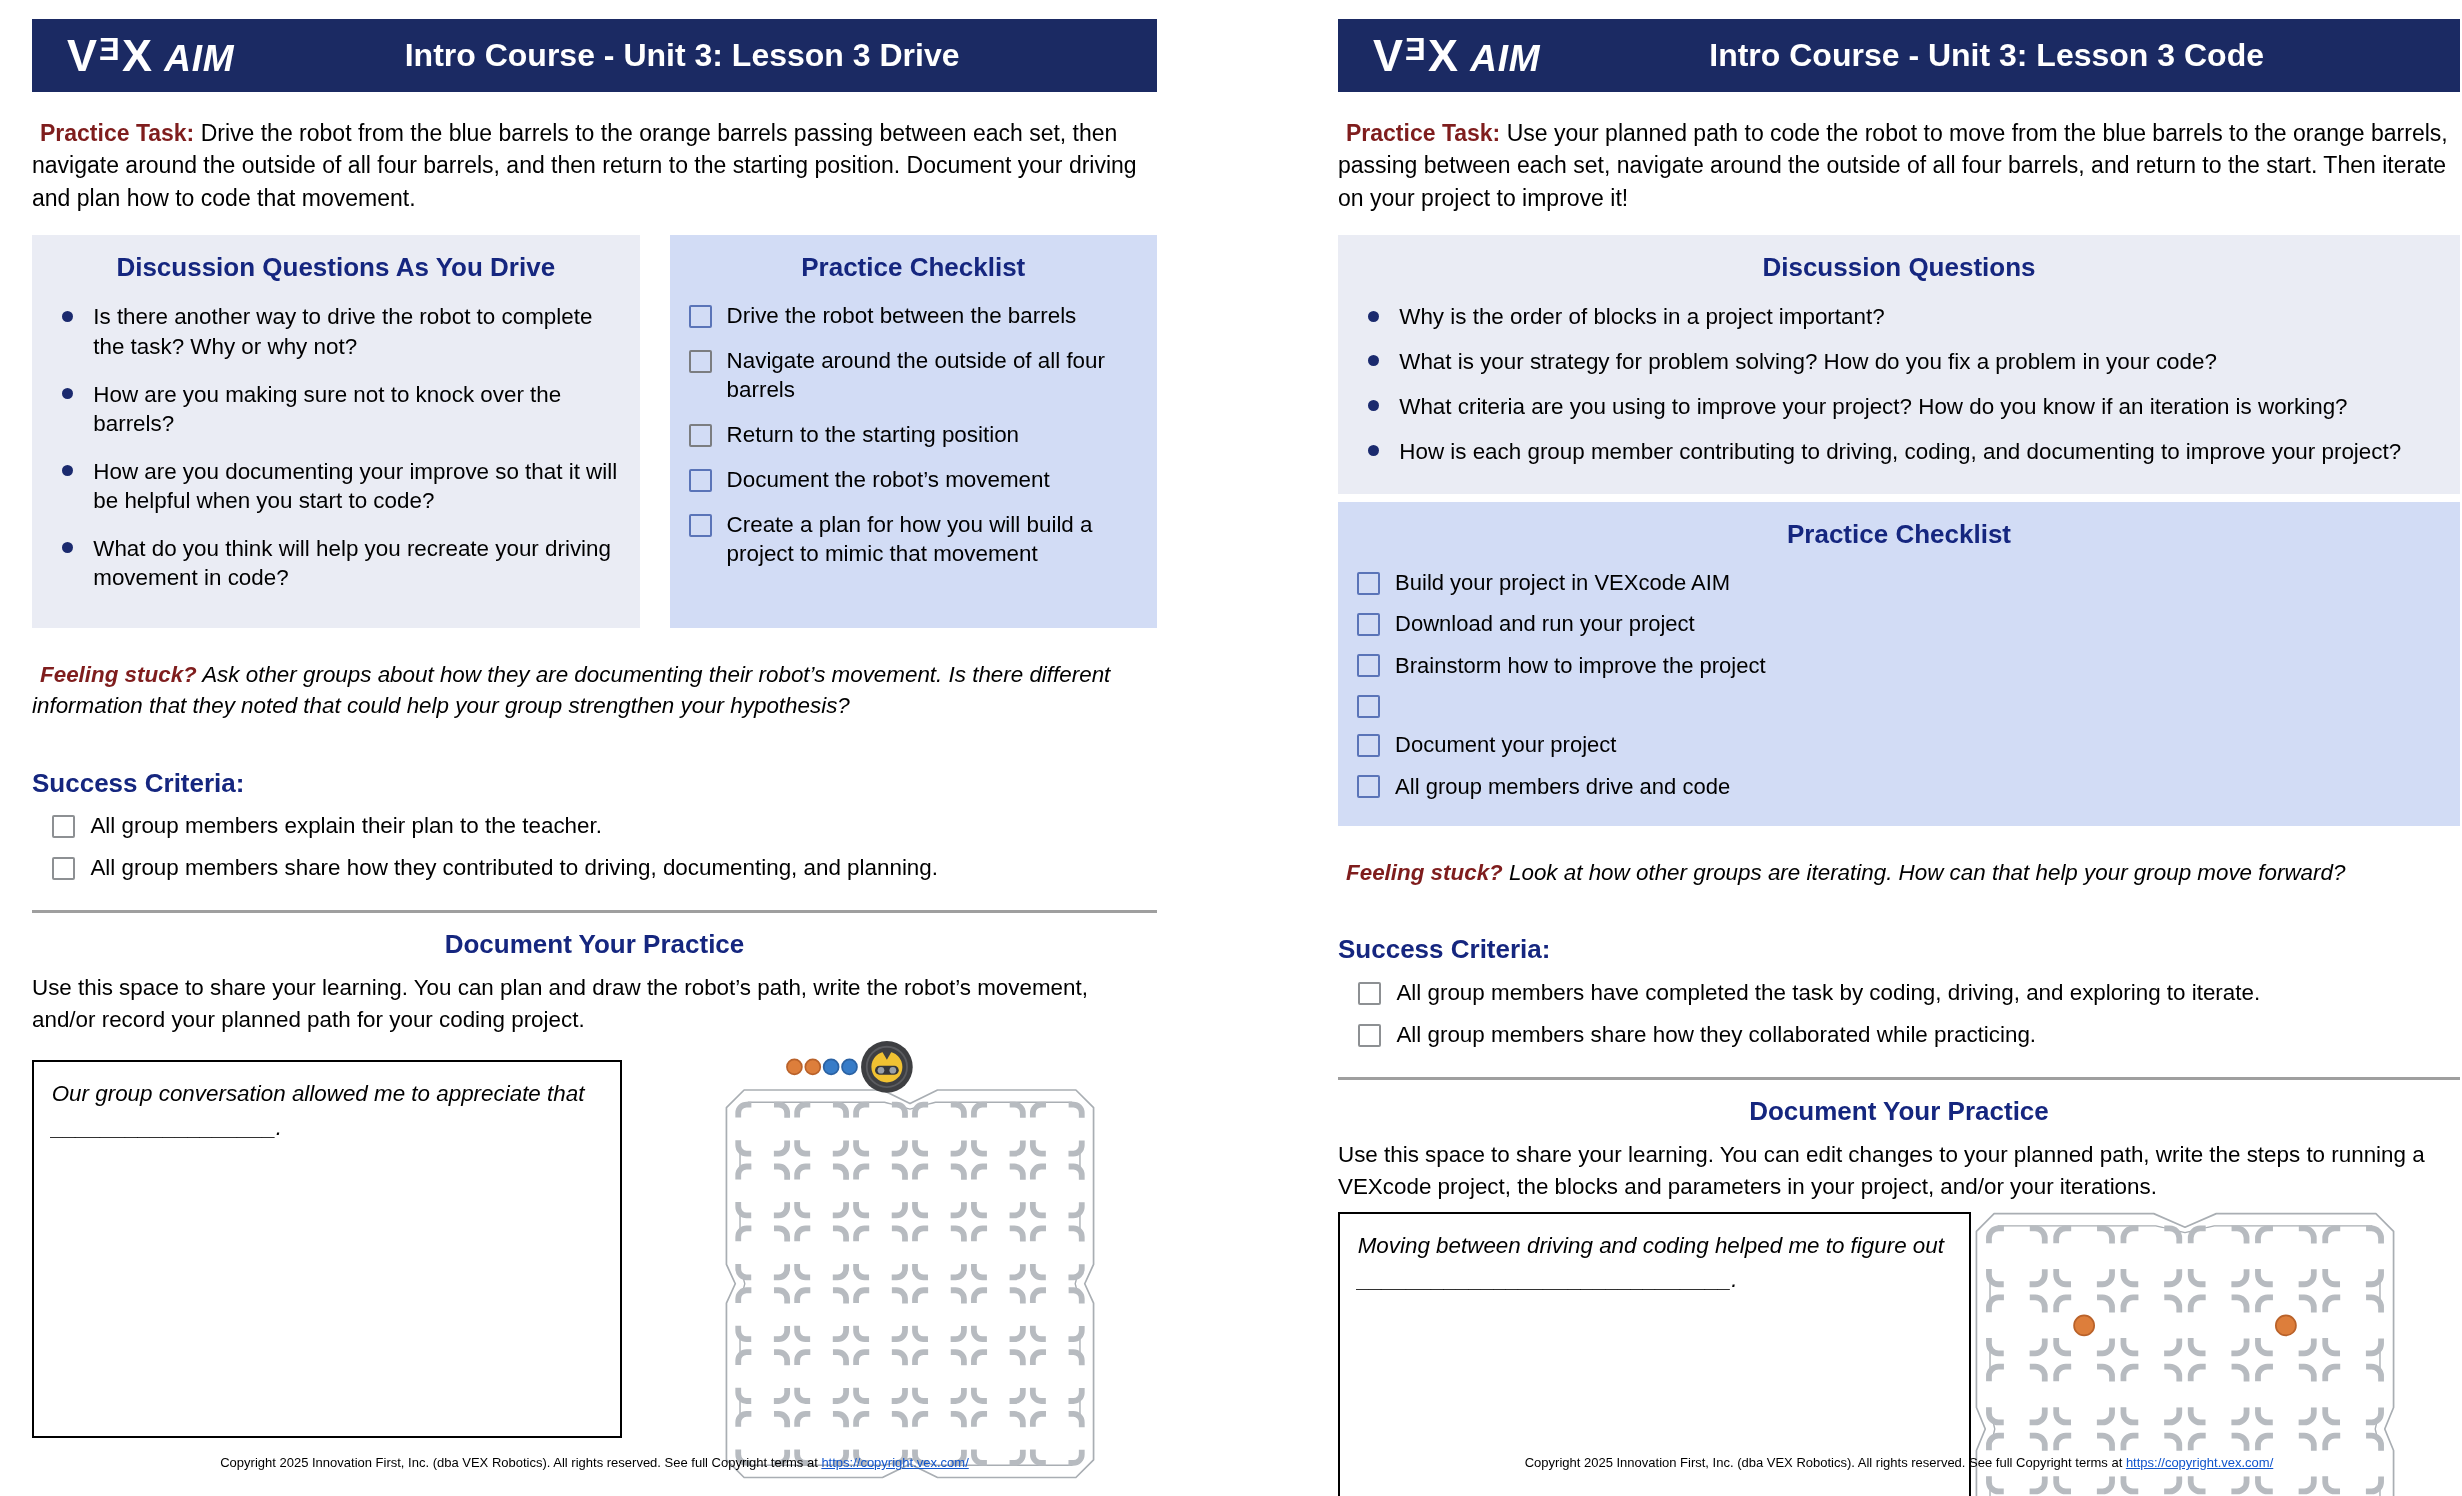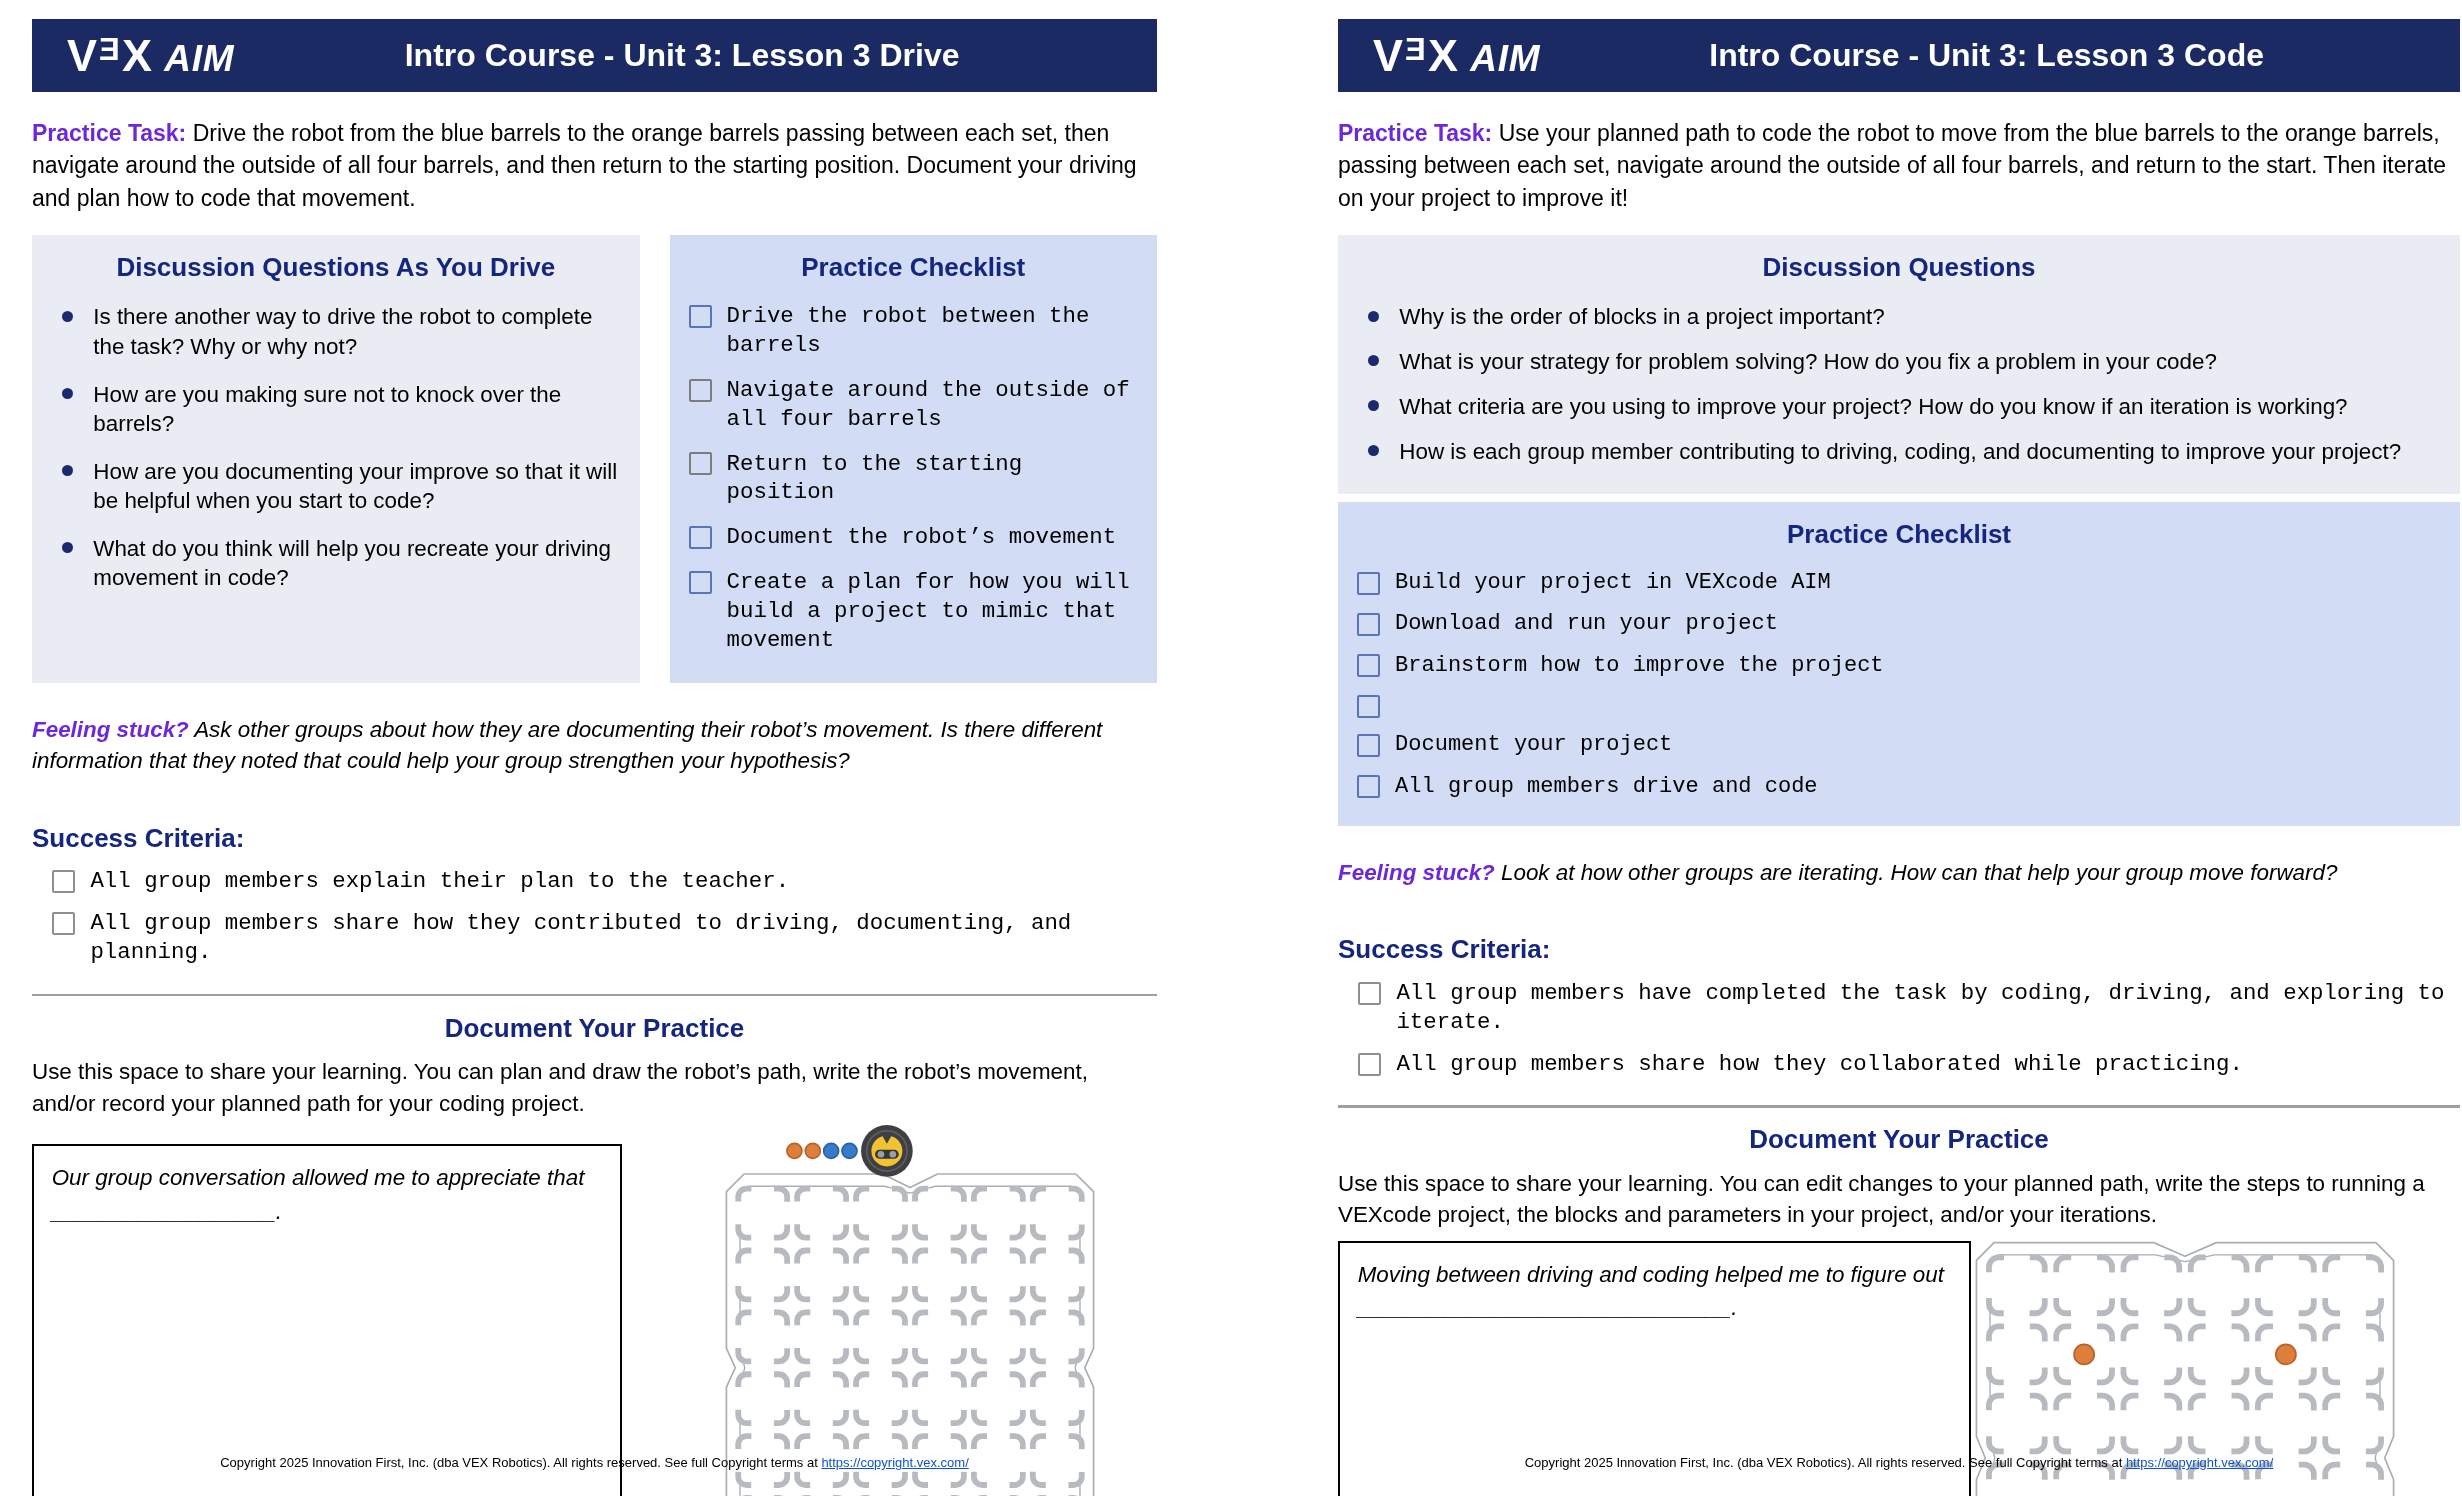"Practice Task:" .accent { color: #6d28d9 -> #7f1d1d; margin-left: none -> 8px }
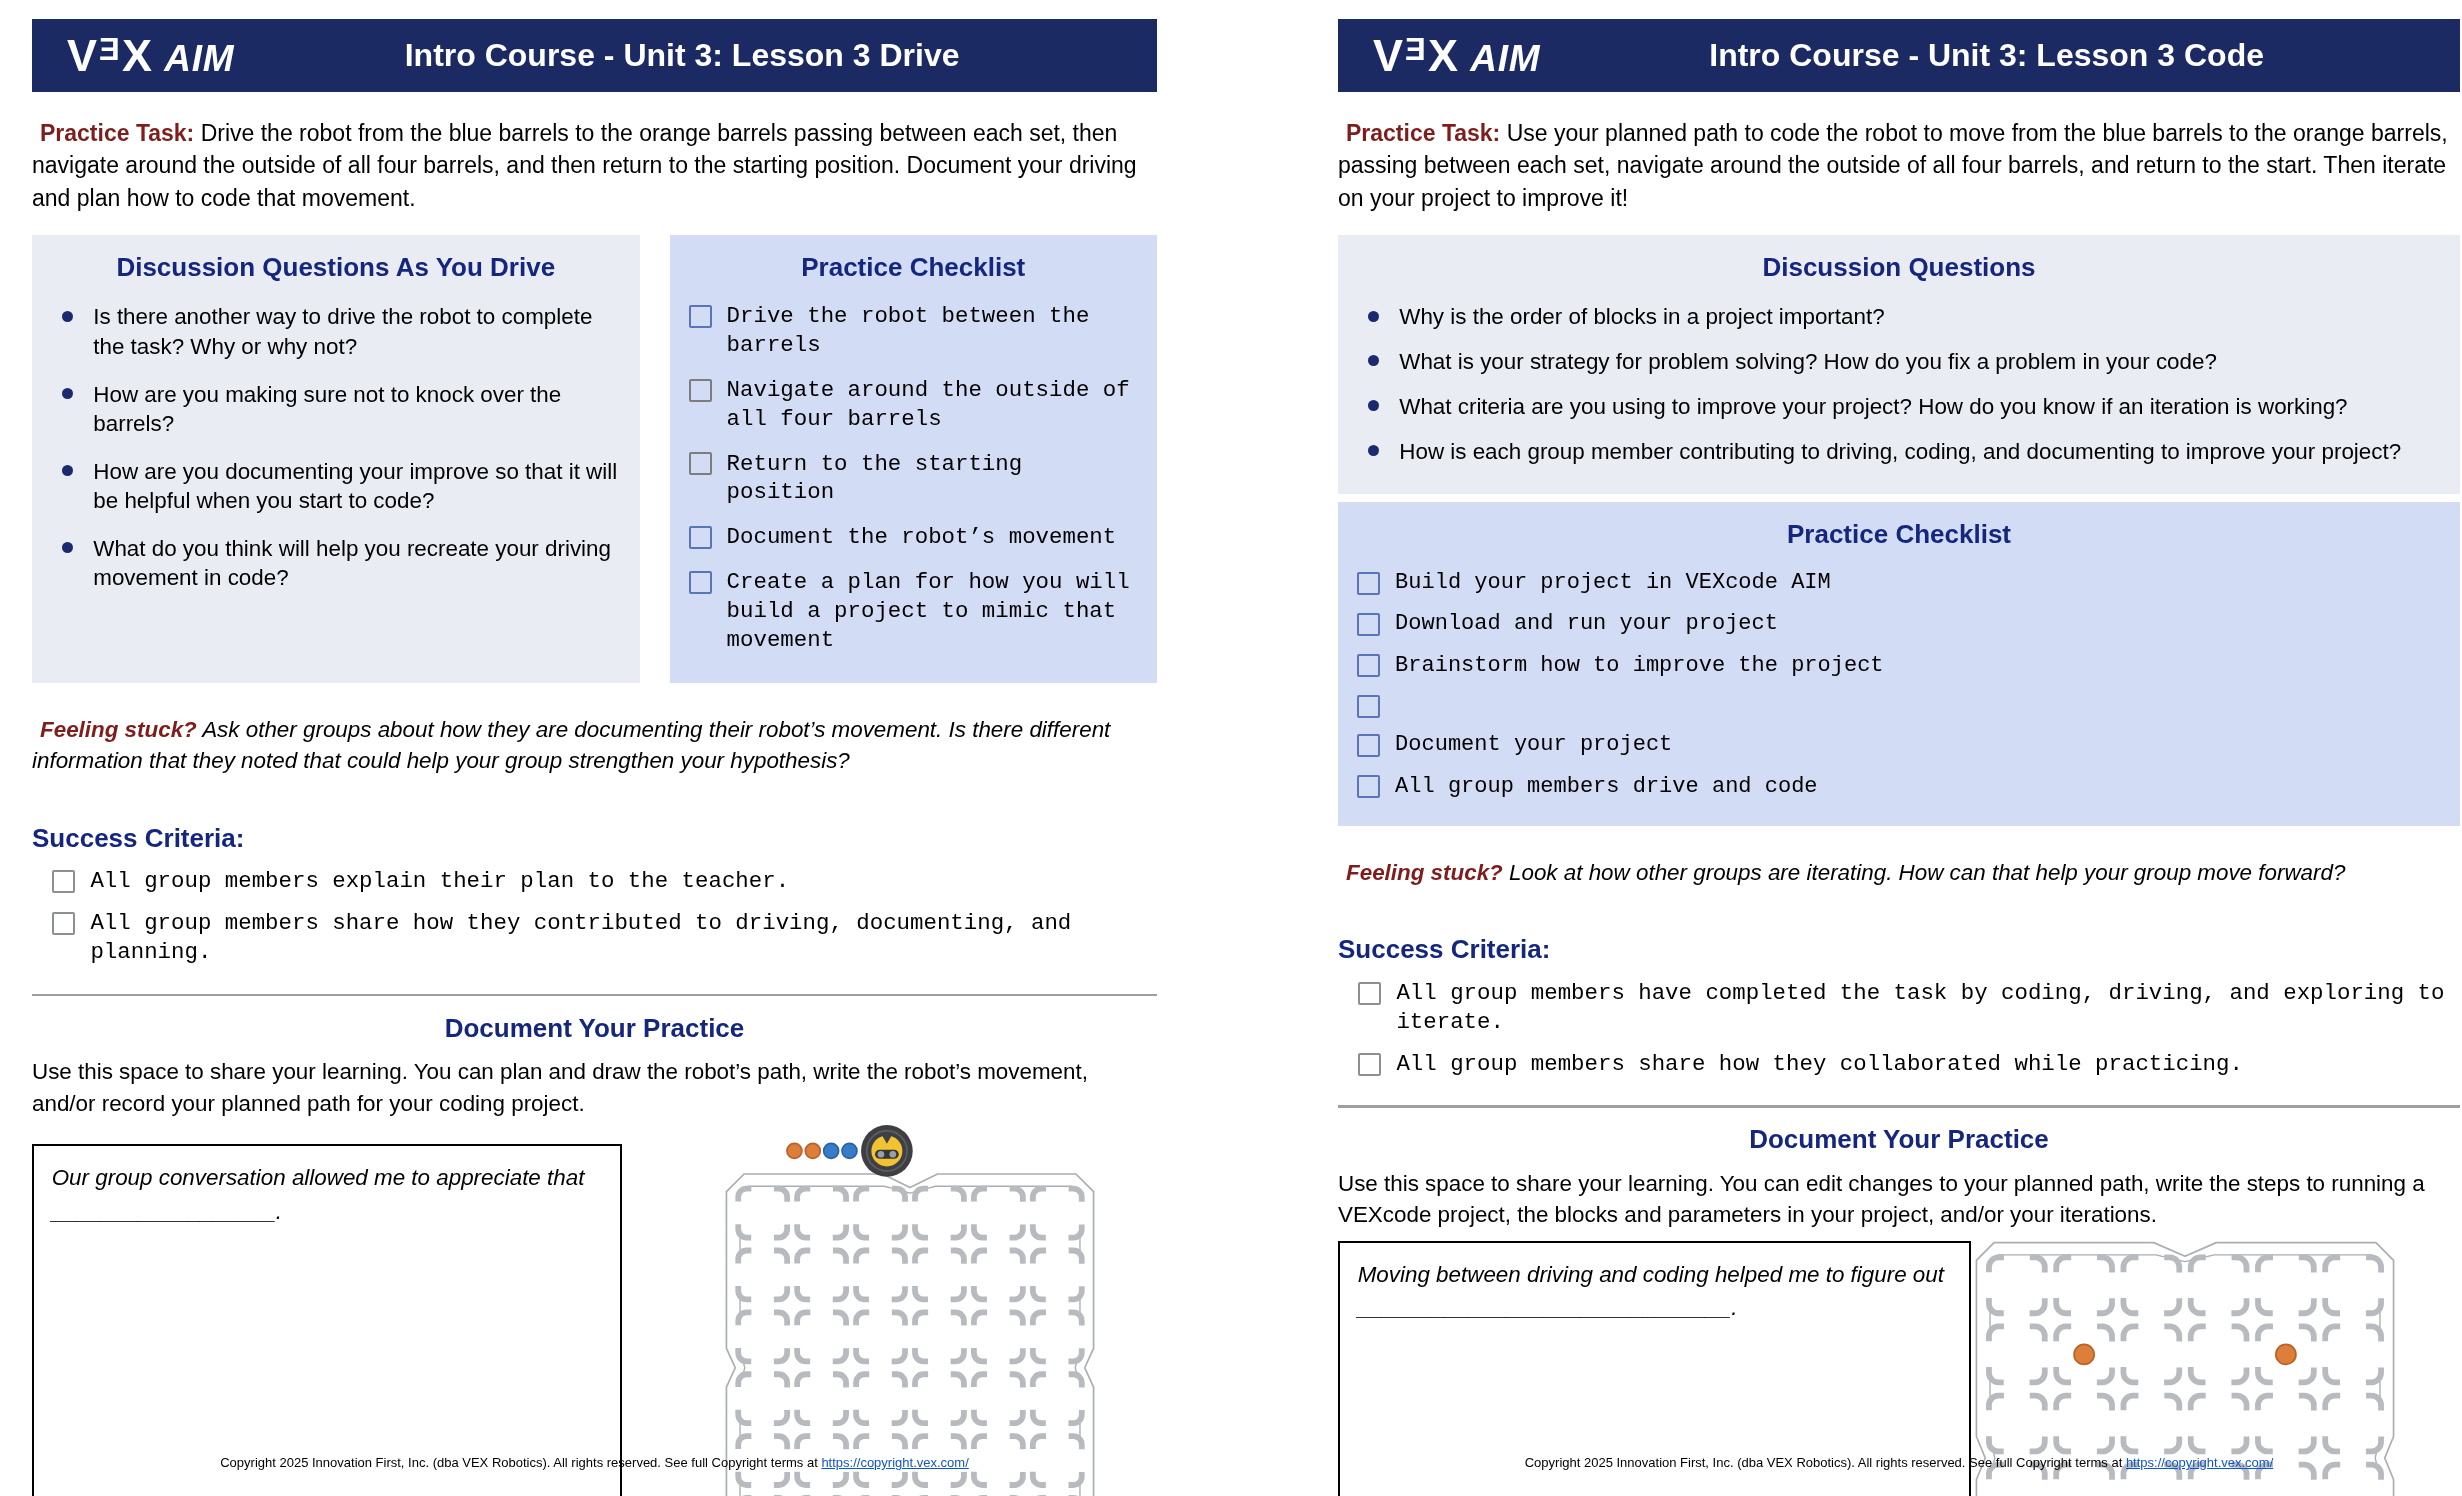"Drive the robot between the" .check-item { font-family: Liberation Mono, monospace -> none }
